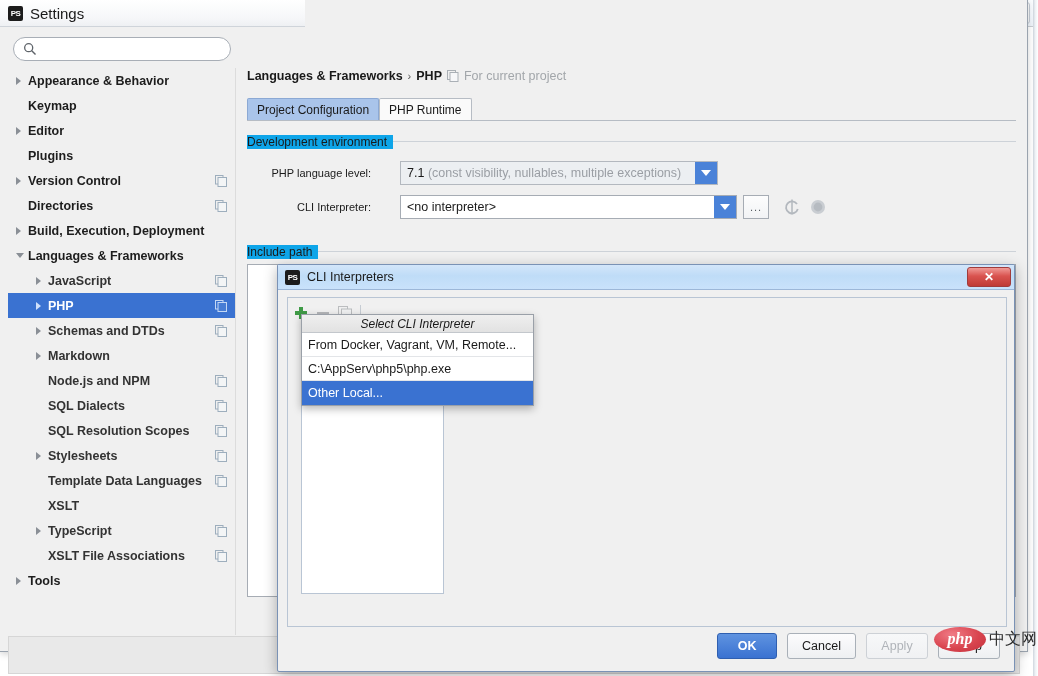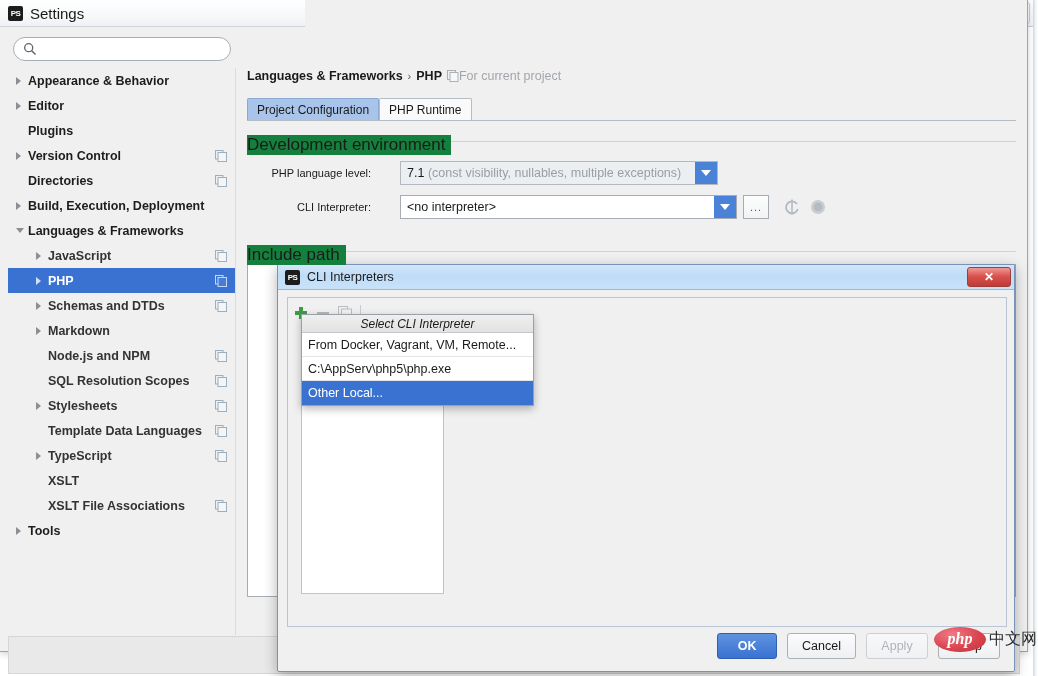"For current project" .crumb-note { gap: none -> 5px }
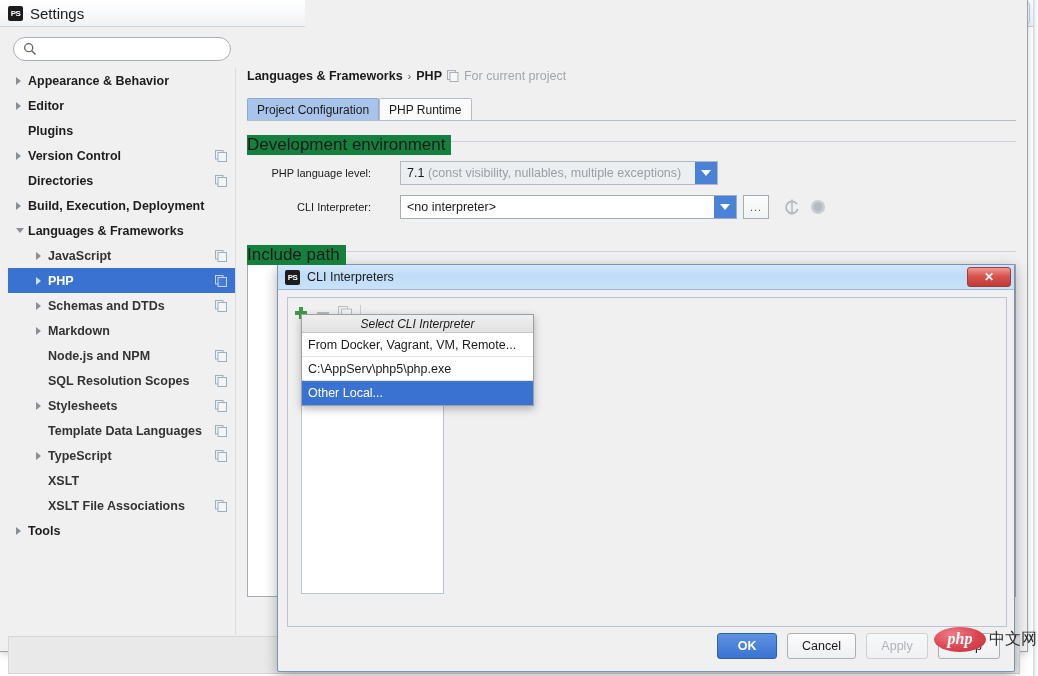"Keymap" div.tree-row { html: none -> <div> <span>Keymap</span> </div> }
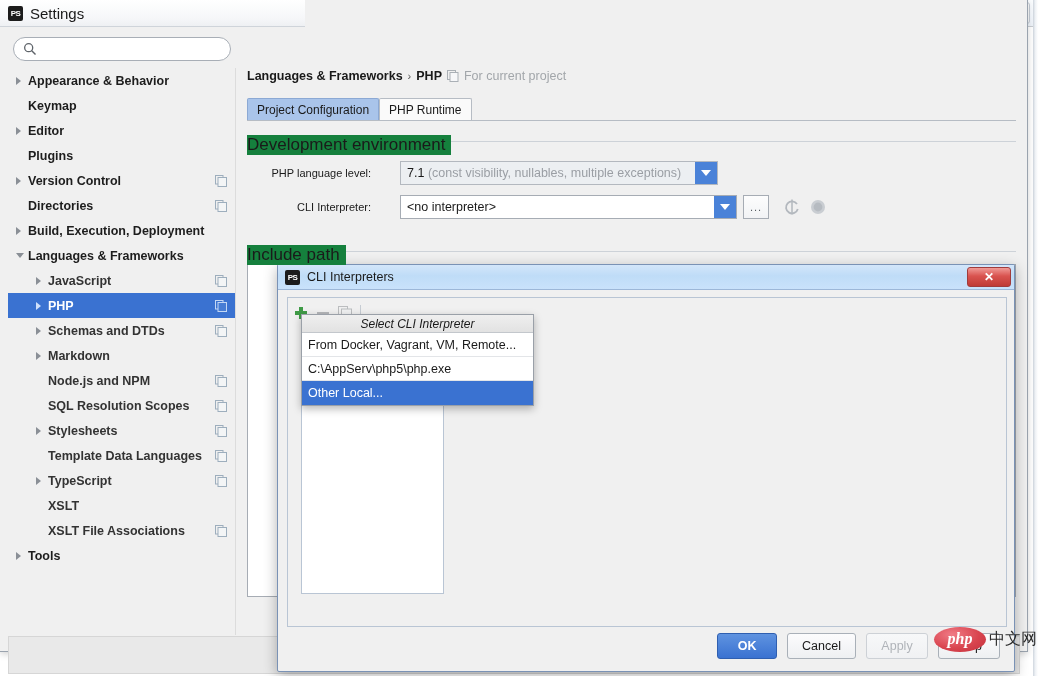"Development environment" .group-title { background: #15803d -> #0ea5e9; font-size: 17px -> 12px }
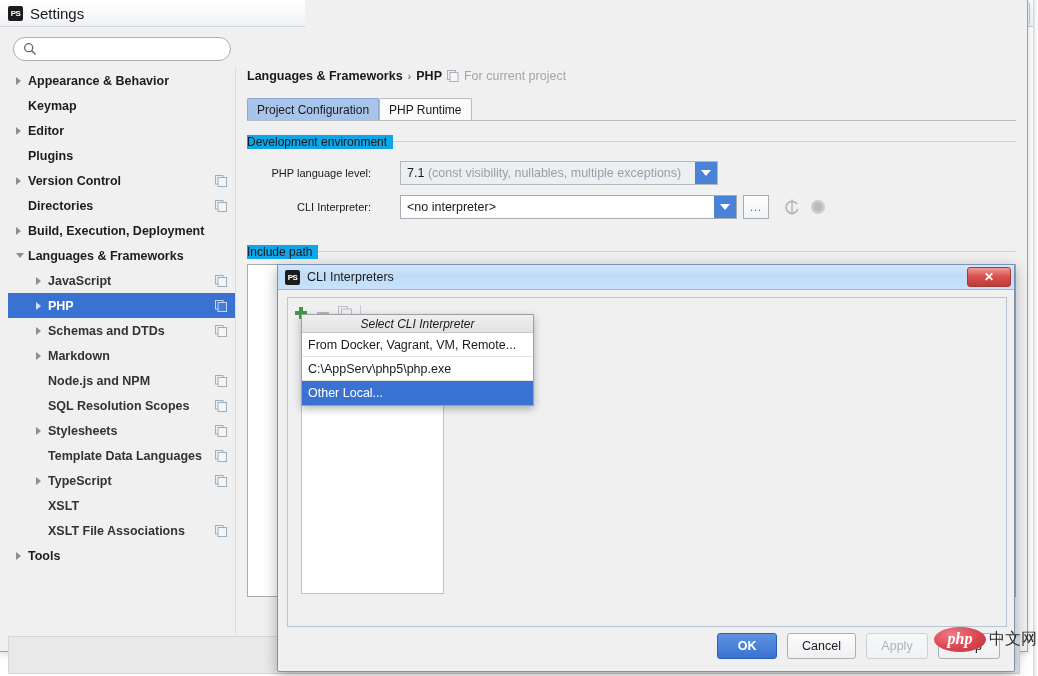"SQL Dialects" div.tree-row { html: none -> <div> <span>SQL Dialects</span> <svg> <rect></rect> <rect></rect> </svg> </div> }
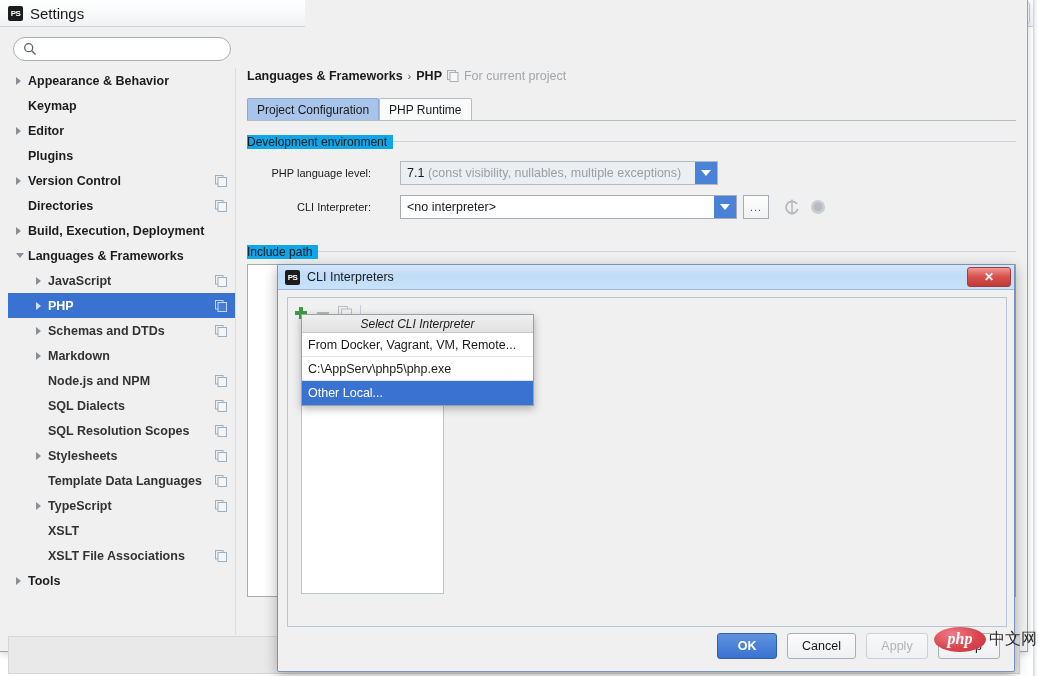"TypeScript" div.tree-row { order: before "XSLT" -> after "XSLT" }
